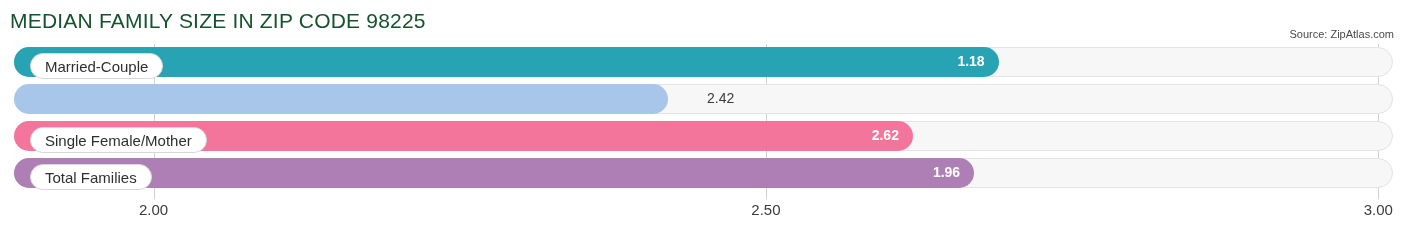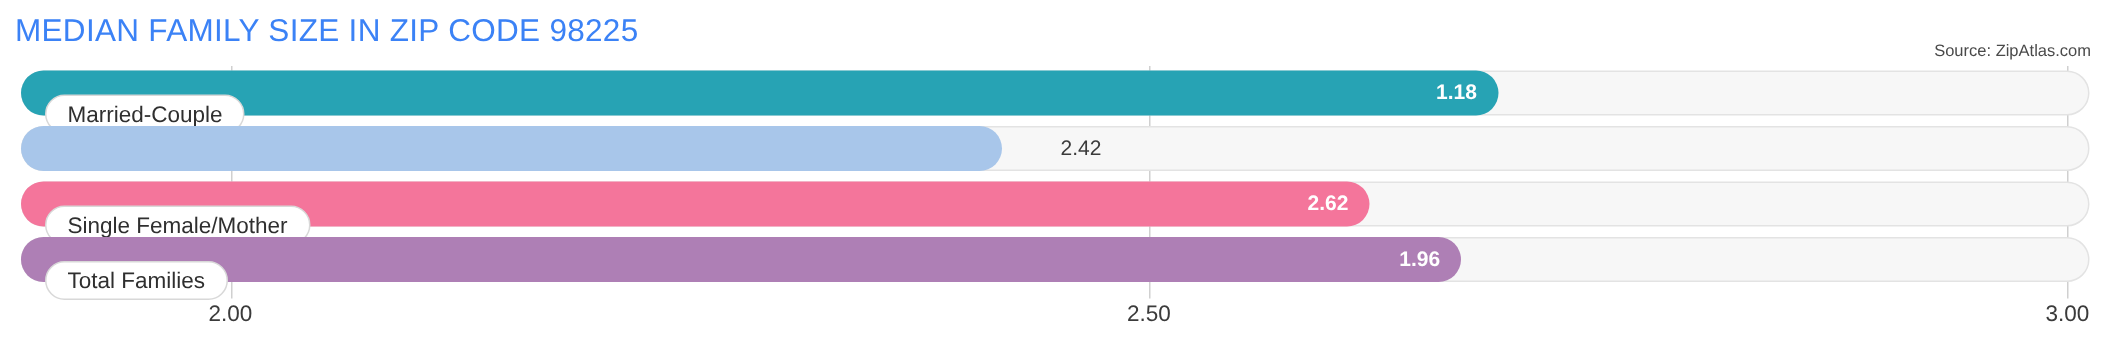"MEDIAN FAMILY SIZE IN ZIP" #chart-title { color: #3b82f6 -> #14532d }
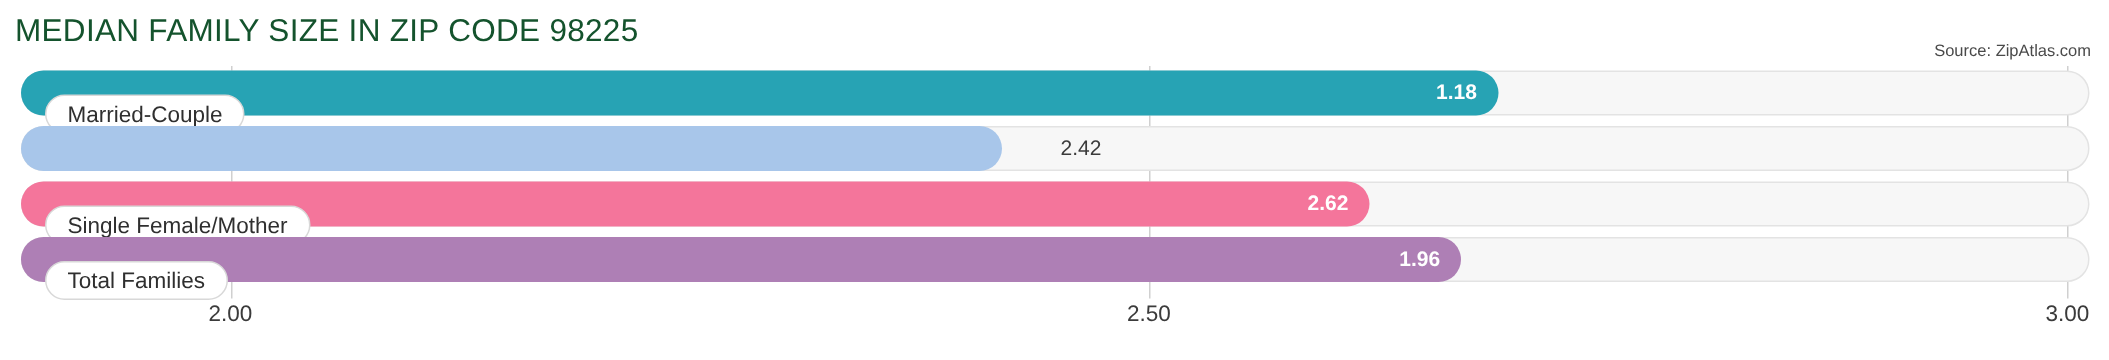"Married-Couple" .bar-label-pill { top: 19px -> 9px }
